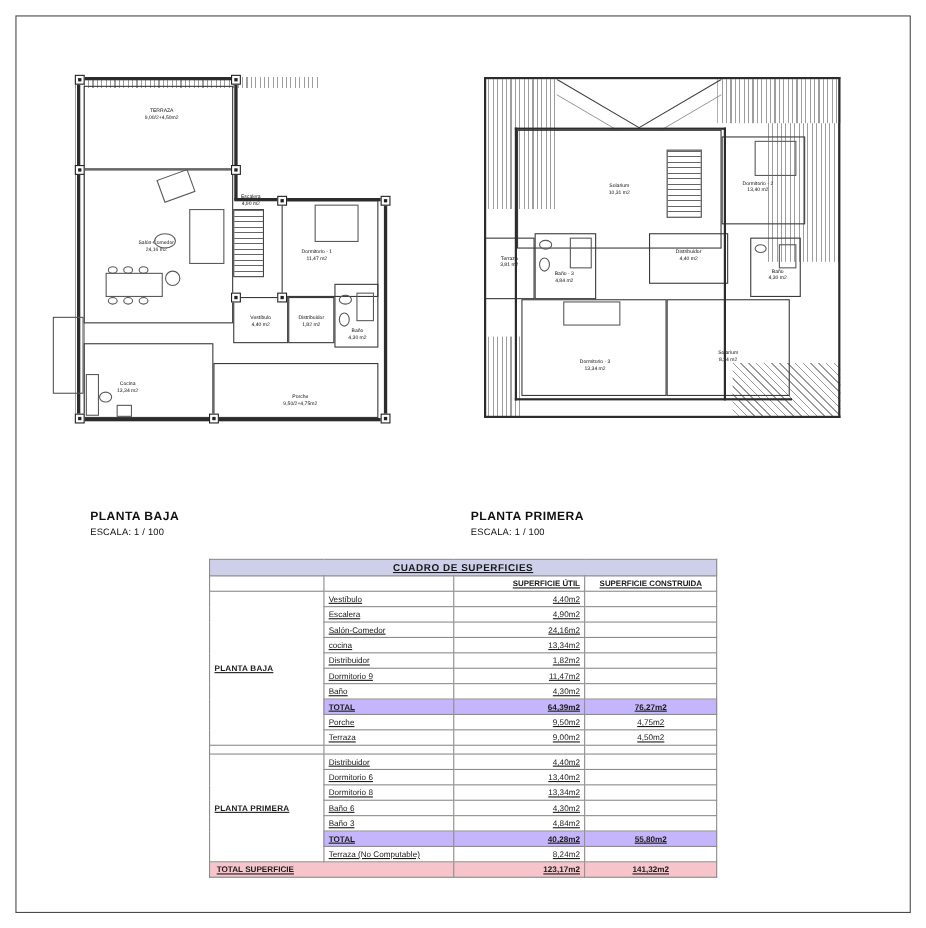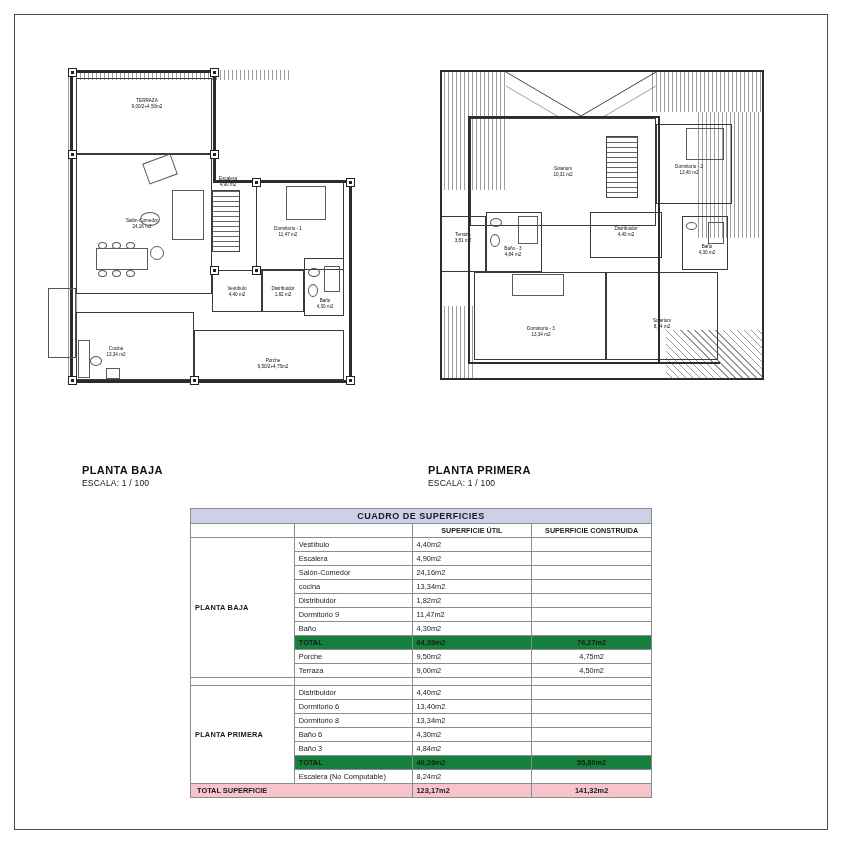"CUADRO DE SUPERFICIES" .table-wrap { text-decoration: none -> underline }
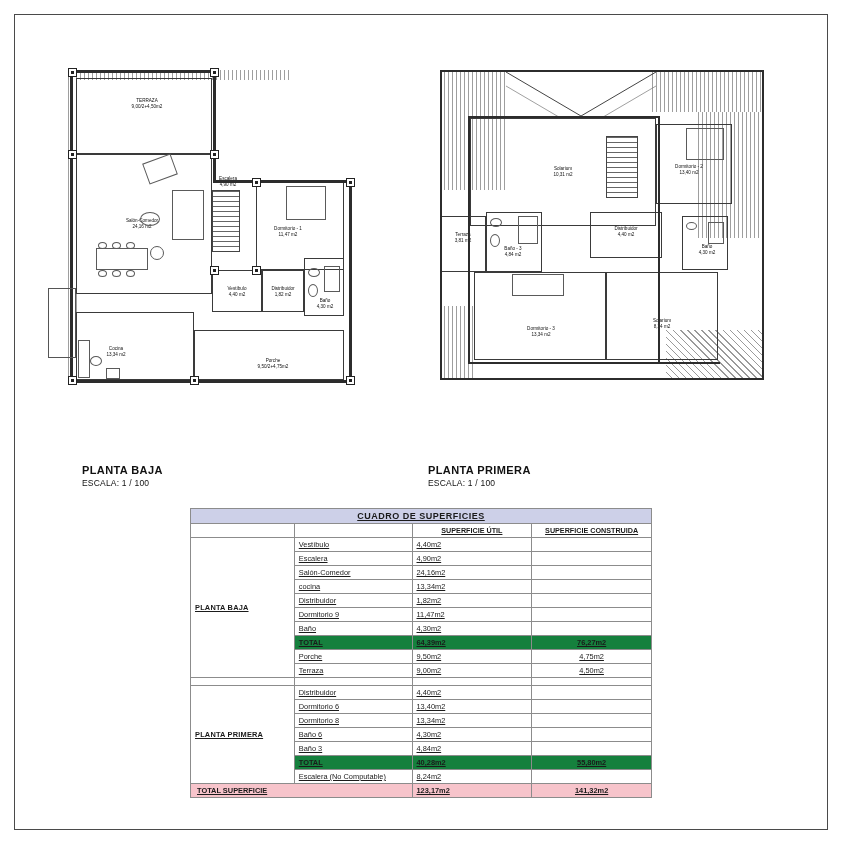"SUPERFICIE ÚTIL" .hdr td { text-align: center -> none }
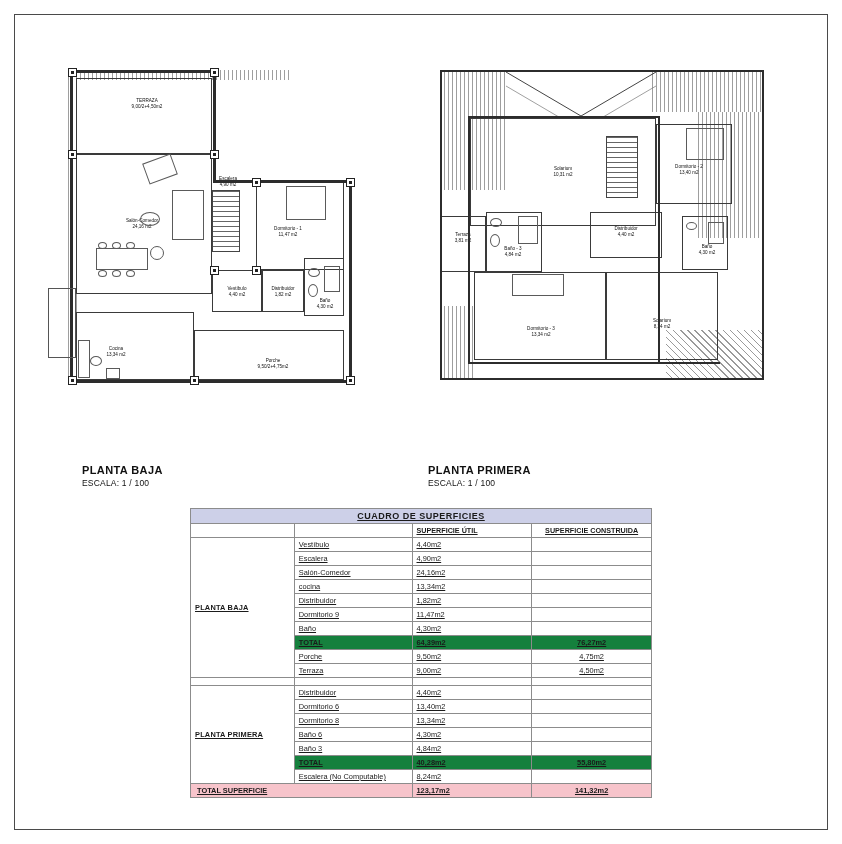"4,40m2" .num { text-align: left -> right }
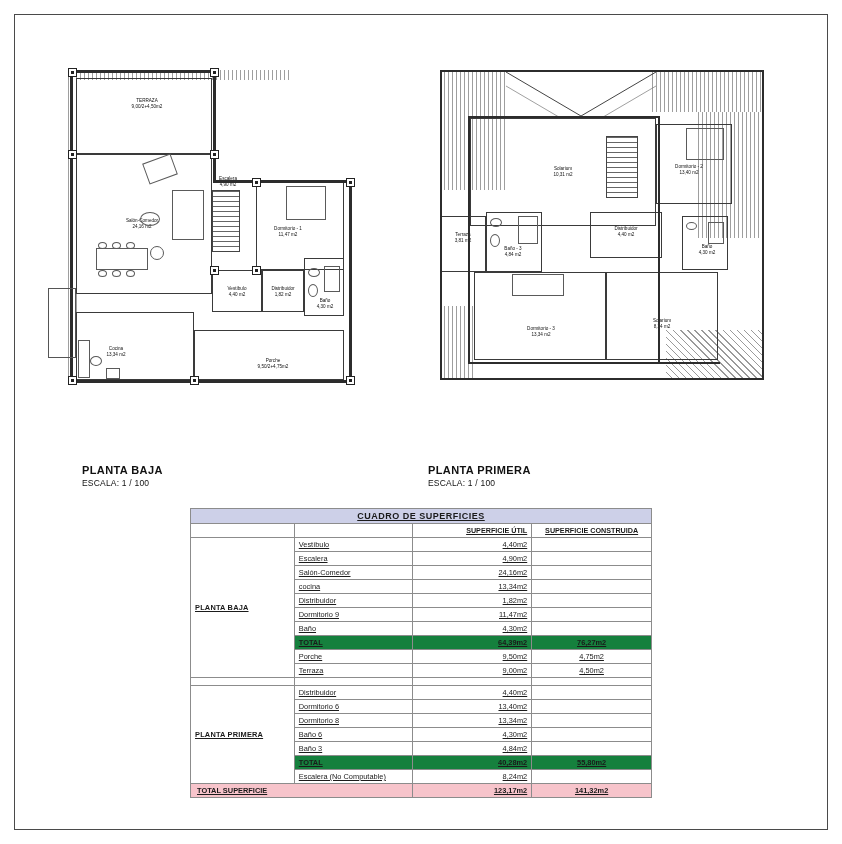"TOTAL" tr.total td { background: #15803d -> #c4b5fd }
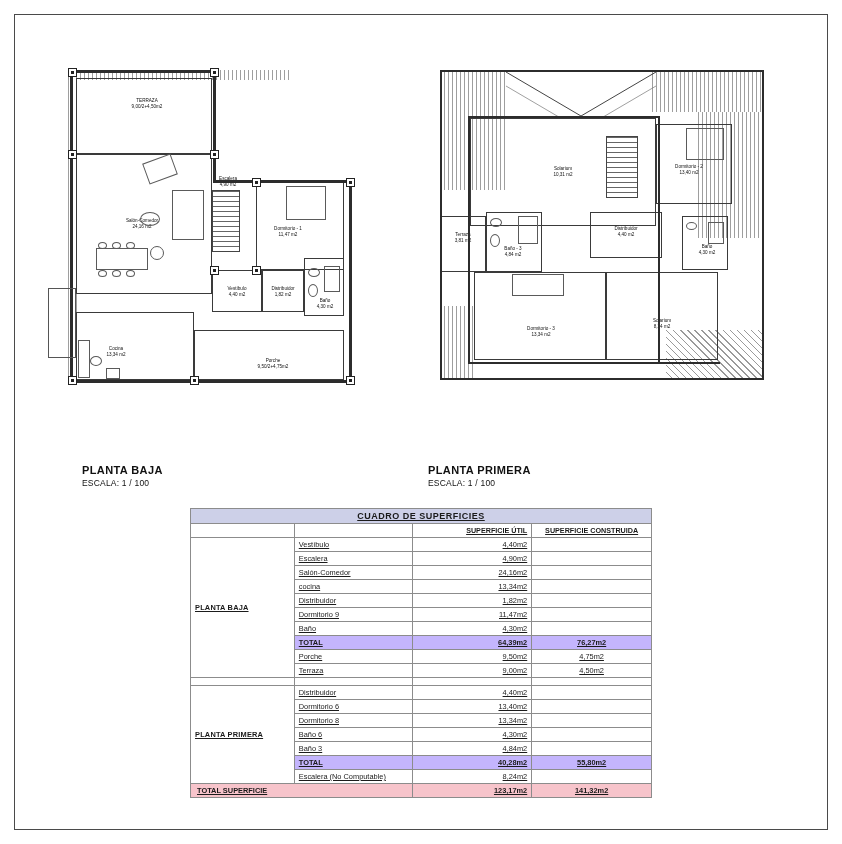"Escalera (No Computable)" td.rm { text: Escalera -> Terraza }
